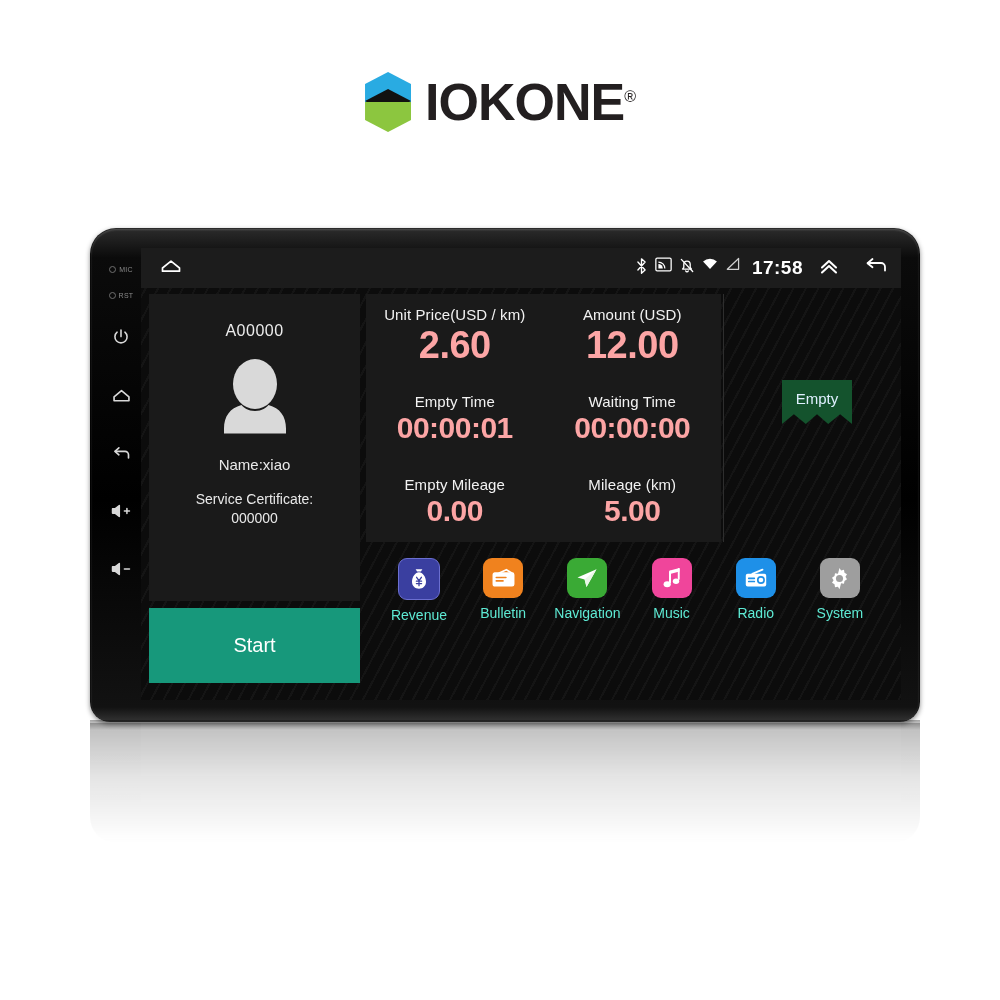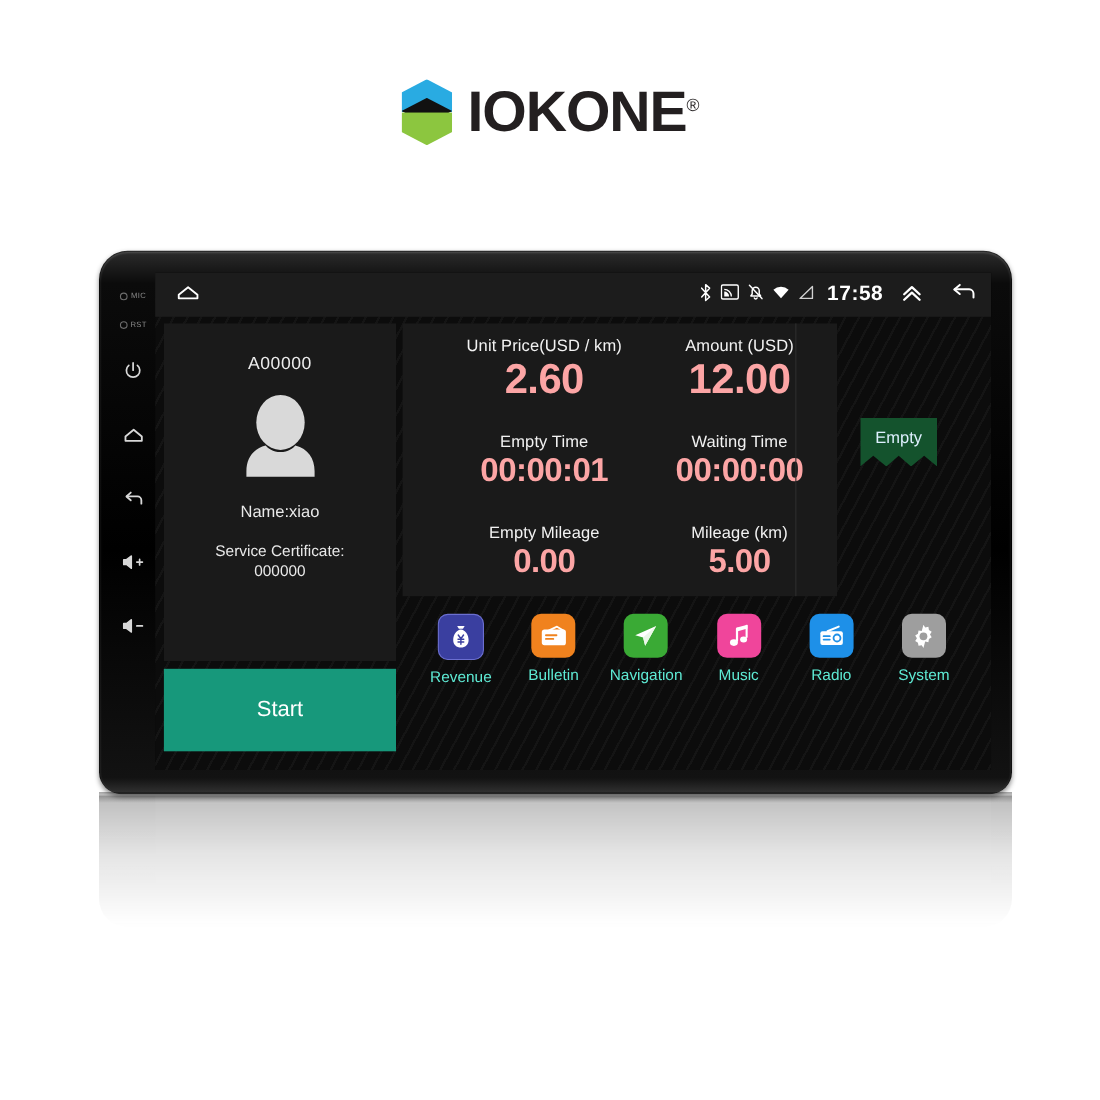"17:58" #statusbar .sb-icons { align-items: center -> none }
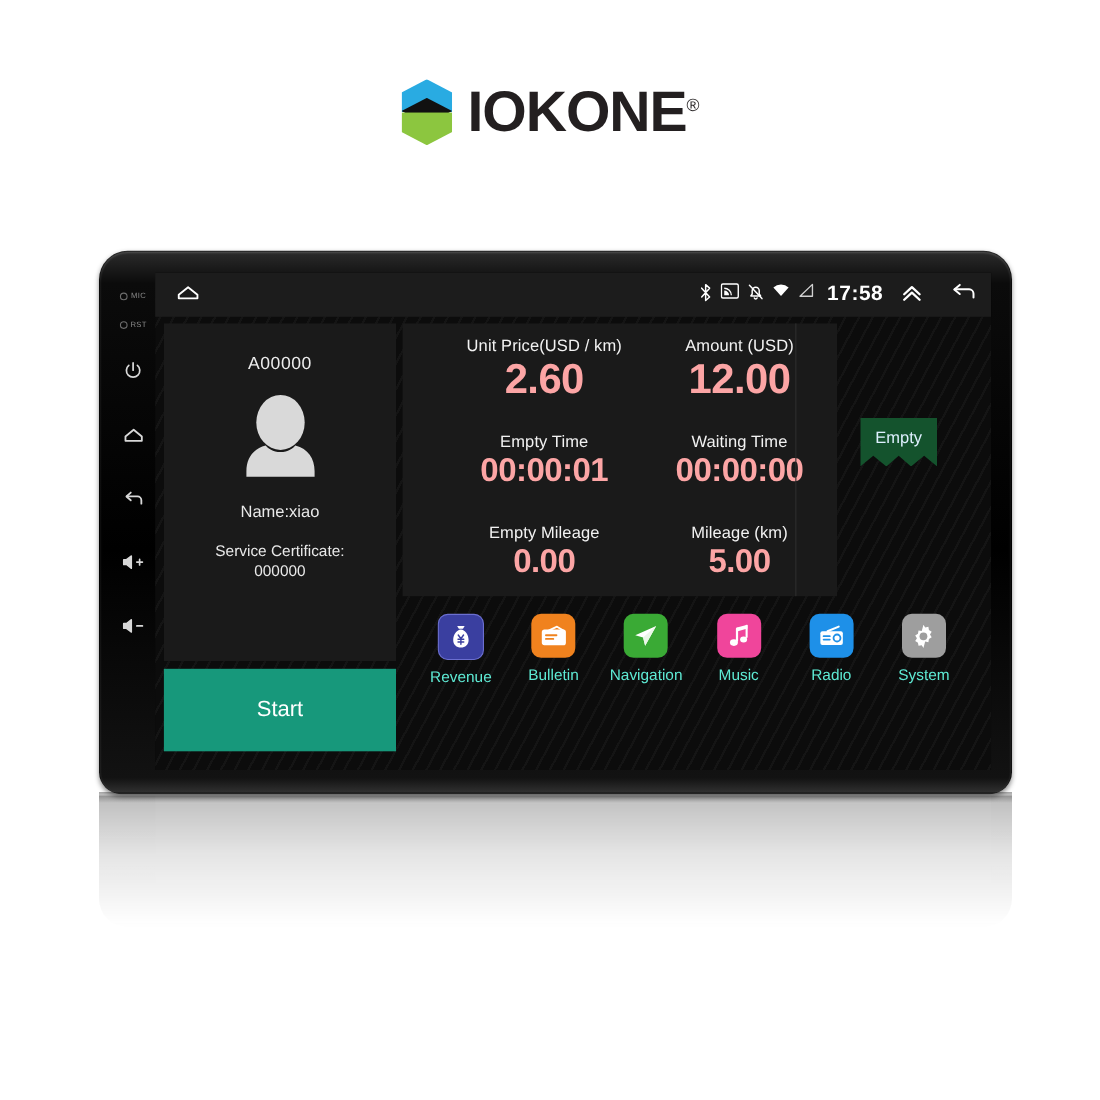"Unit Price(USD / km)" #meters-panel { padding-left: 40px -> none }
